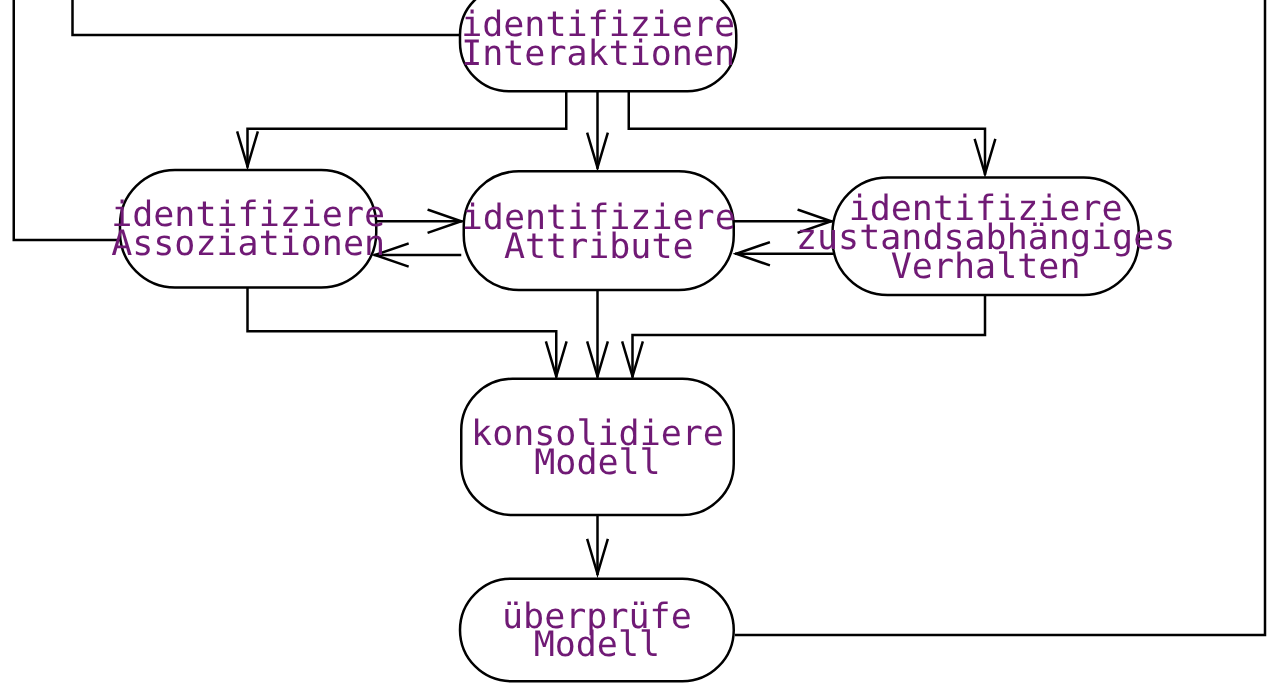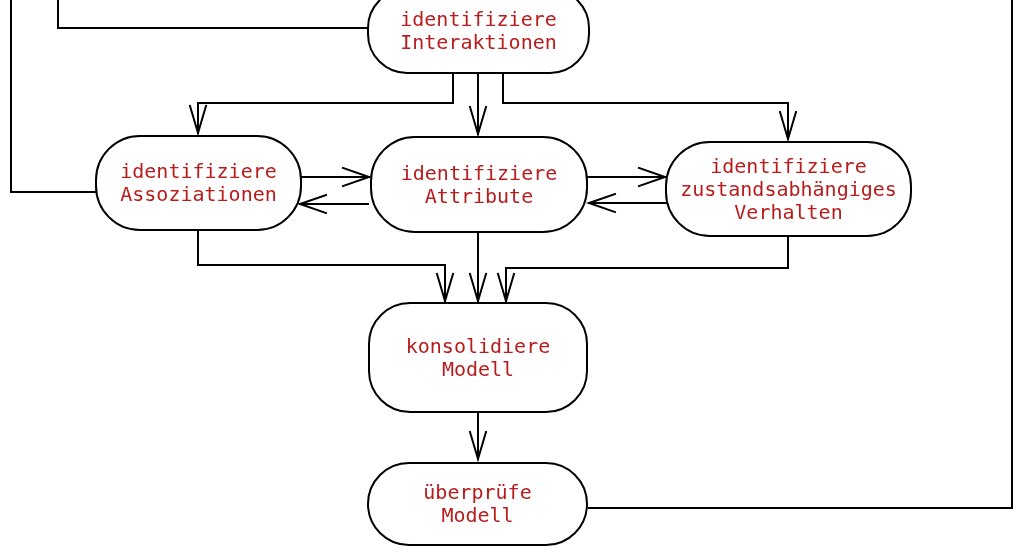"identifiziere" .node-label { color: #b91c1c -> #701a75; font-size: 20px -> 28px }
